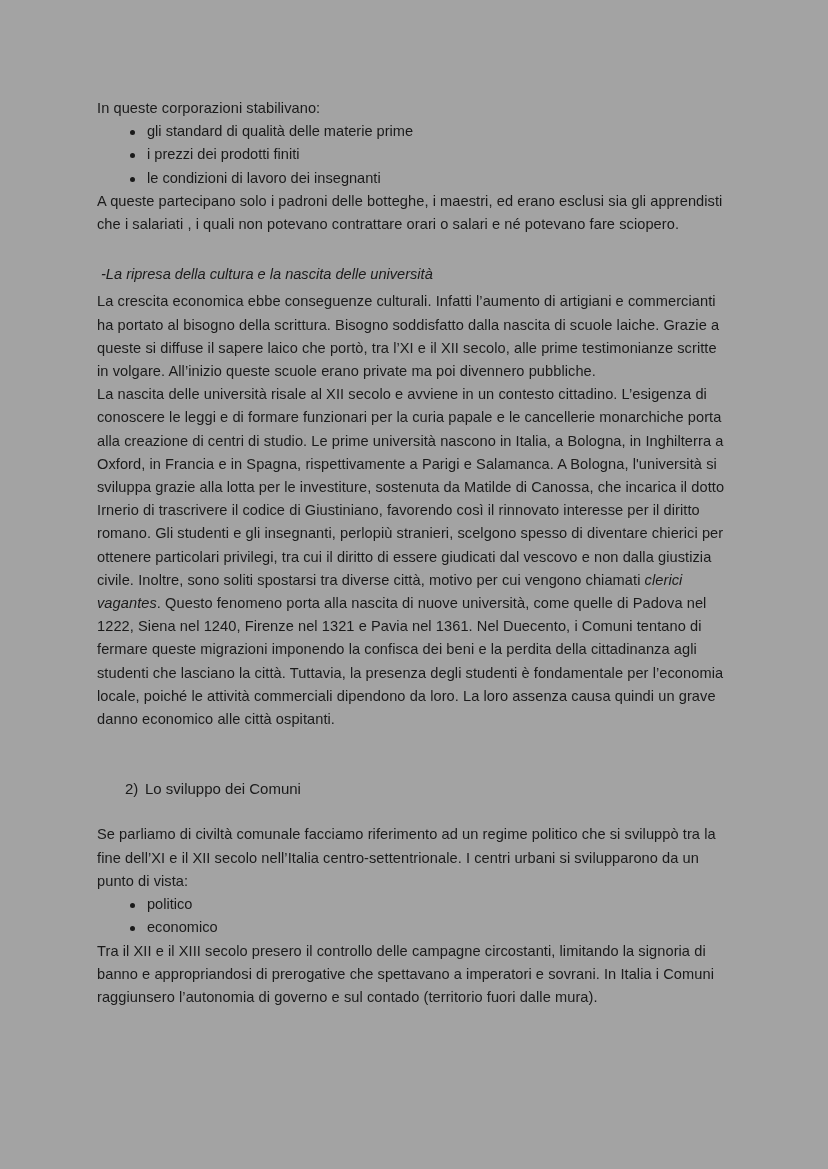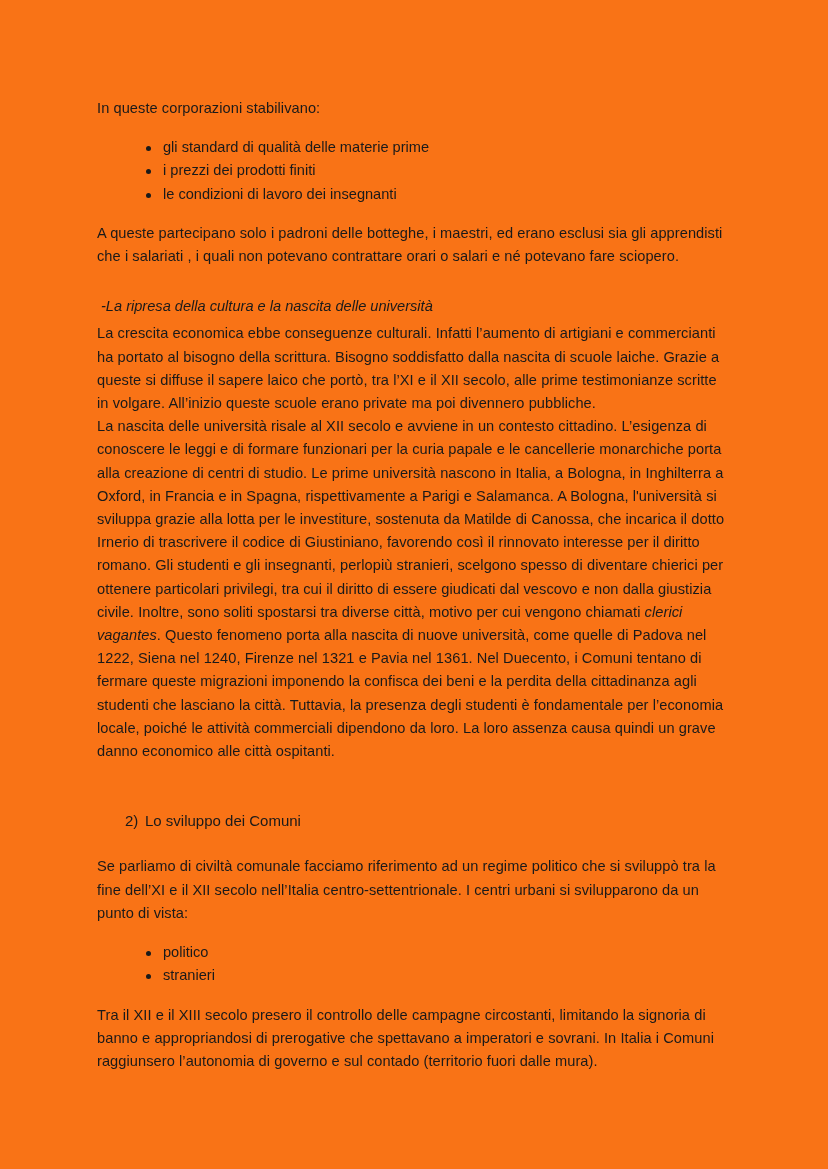"In queste corporazioni stabilivano:" .page { background: #f97316 -> #a3a3a3 }
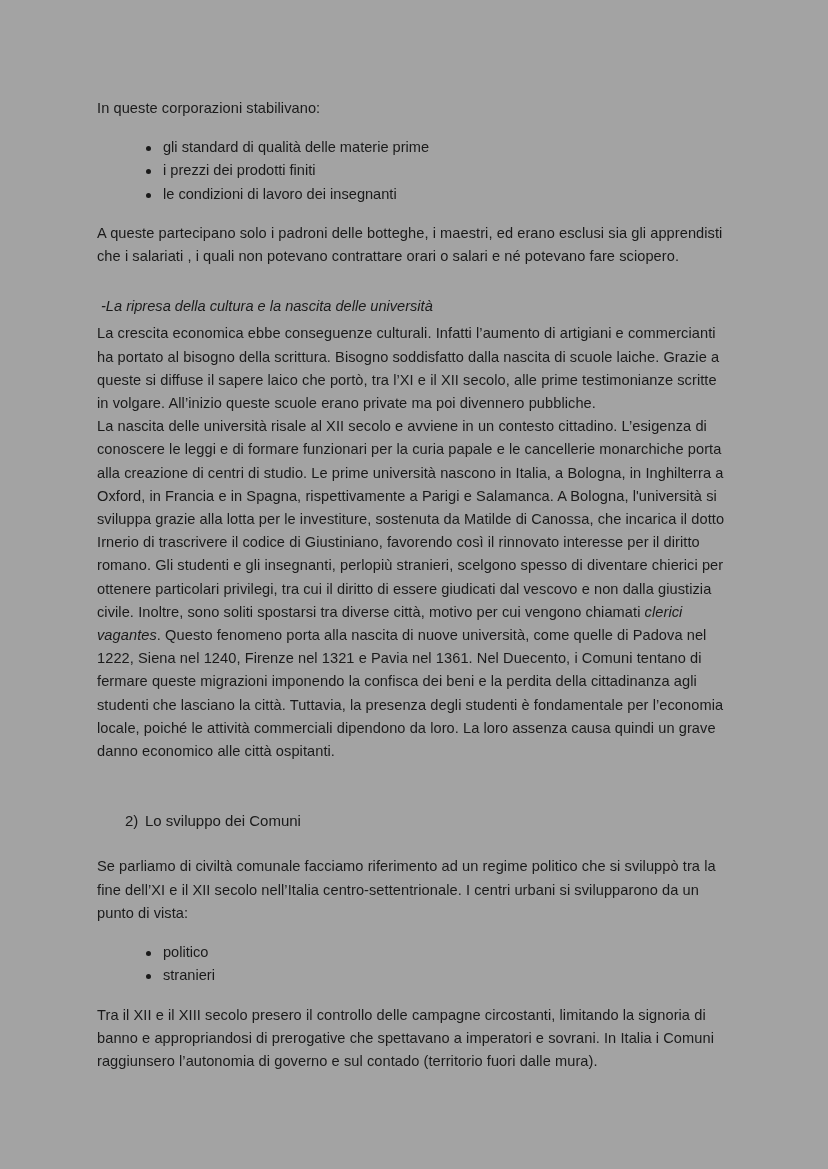"gli standard di qualità delle" ul.bullets { margin: 16px -> 0 }
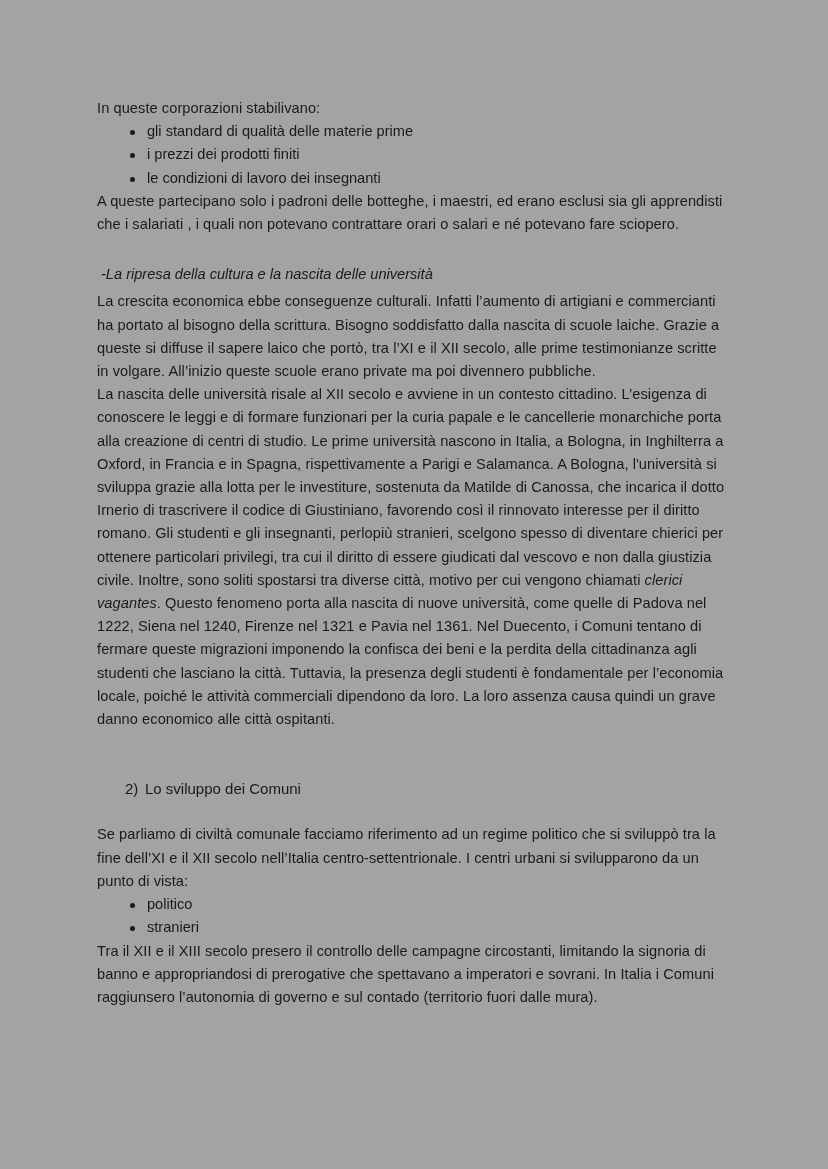"stranieri" li { text: stranieri -> economico }
